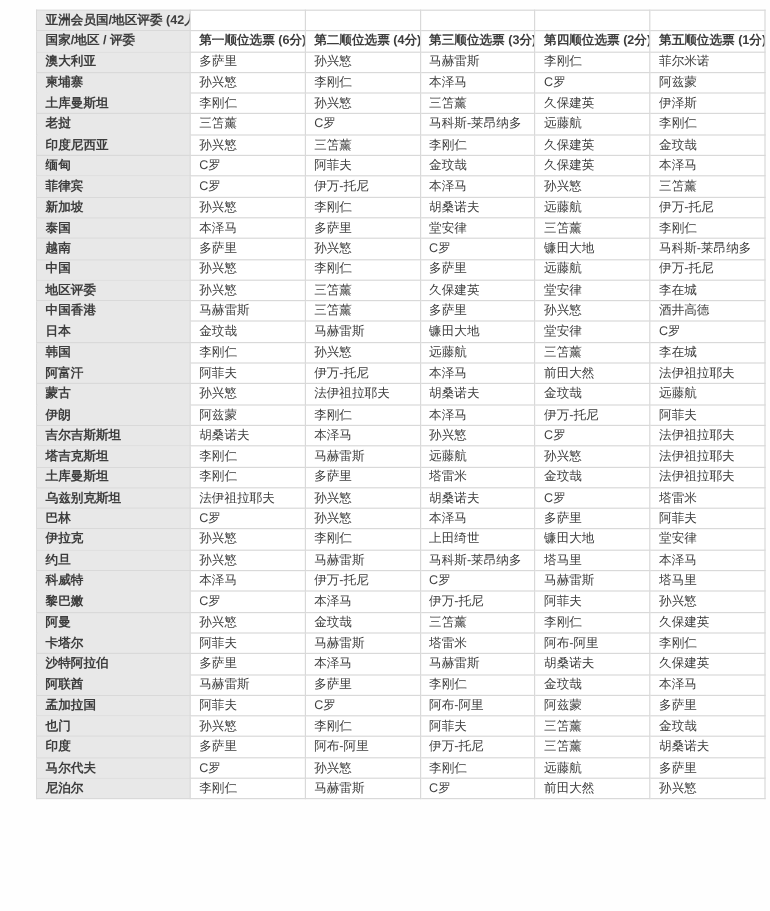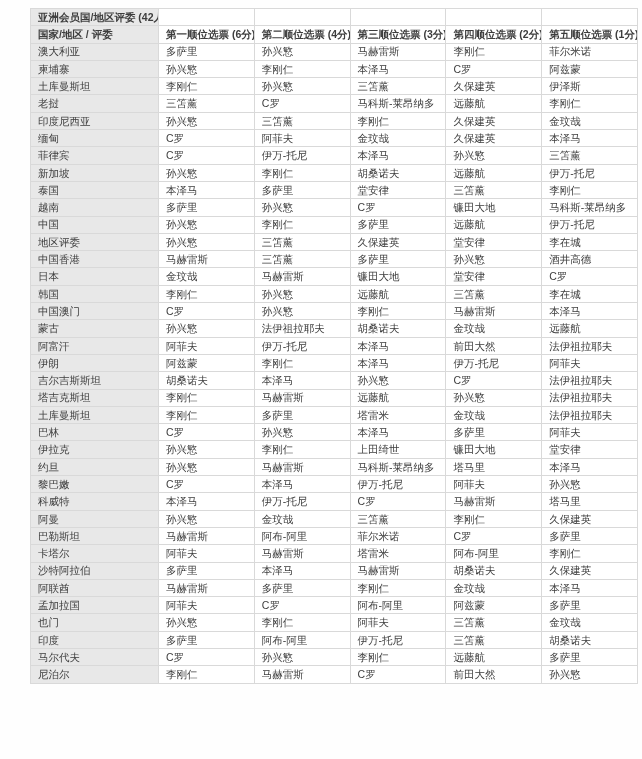"澳大利亚" .vote-table td.country { font-weight: normal -> bold }
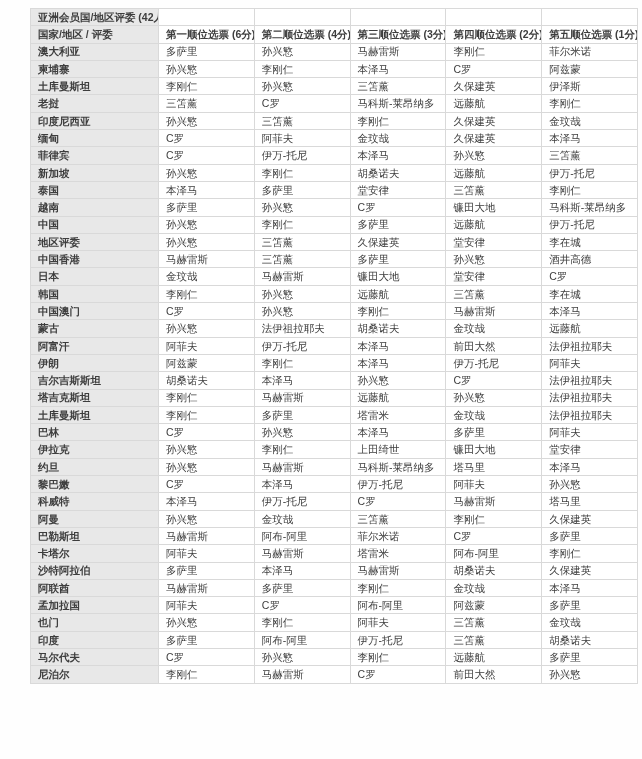"中国澳门" tr { html: <tr> <td>中国澳门</td> <td>C罗</td> <td>孙兴慜</td> <td>李刚仁</td> <td>马赫雷斯</td> <td>本泽马</td> </tr> -> none }
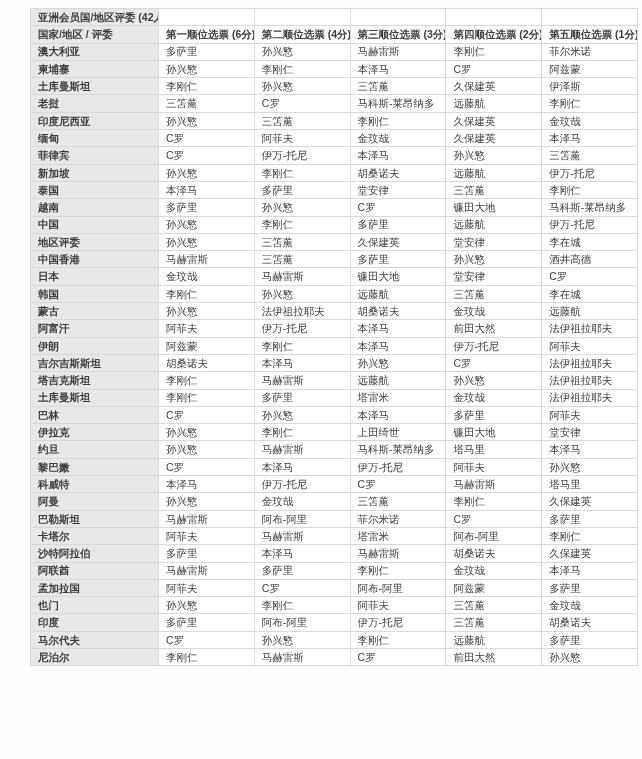"蒙古" tr { order: before "阿富汗" -> after "阿富汗" }
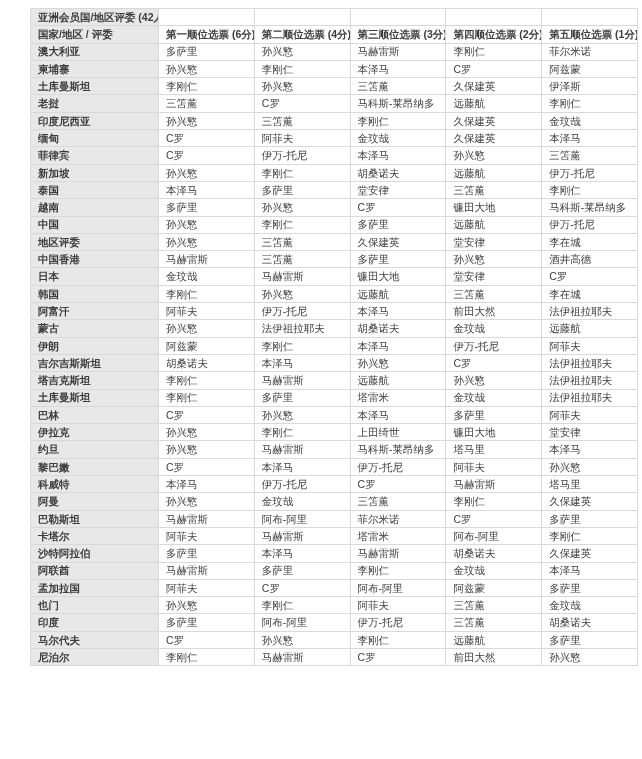"乌兹别克斯坦" tr { html: none -> <tr> <td>乌兹别克斯坦</td> <td>法伊祖拉耶夫</td> <td>孙兴慜</td> <td>胡桑诺夫</td> <td>C罗</td> <td>塔雷米</td> </tr> }
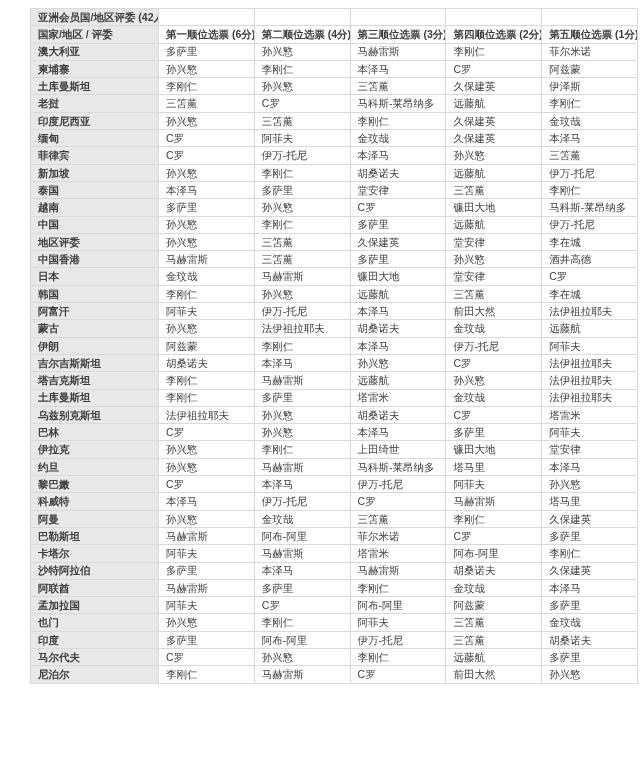"黎巴嫩" tr { order: before "科威特" -> after "科威特" }
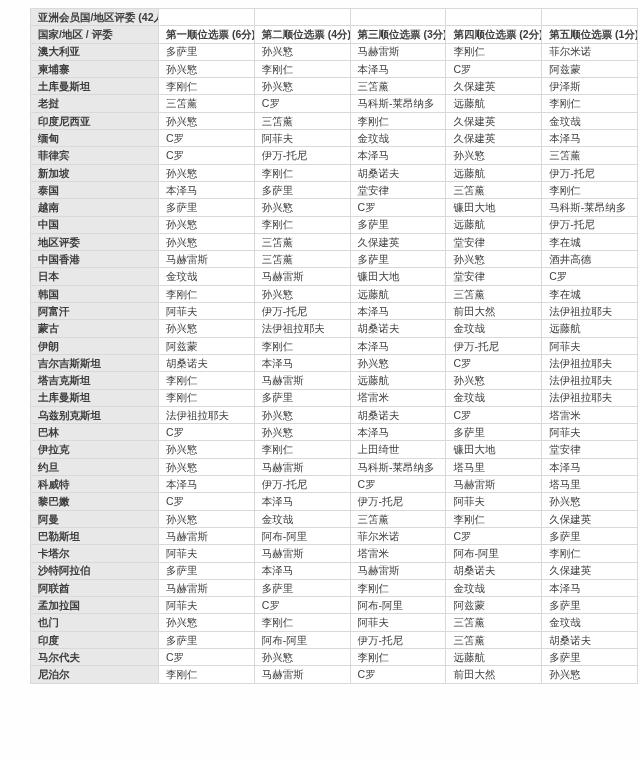"巴勒斯坦" tr { html: <tr> <td>巴勒斯坦</td> <td>马赫雷斯</td> <td>阿布-阿里</td> <td>菲尔米诺</td> <td>C罗</td> <td>多萨里</td> </tr> -> none }
